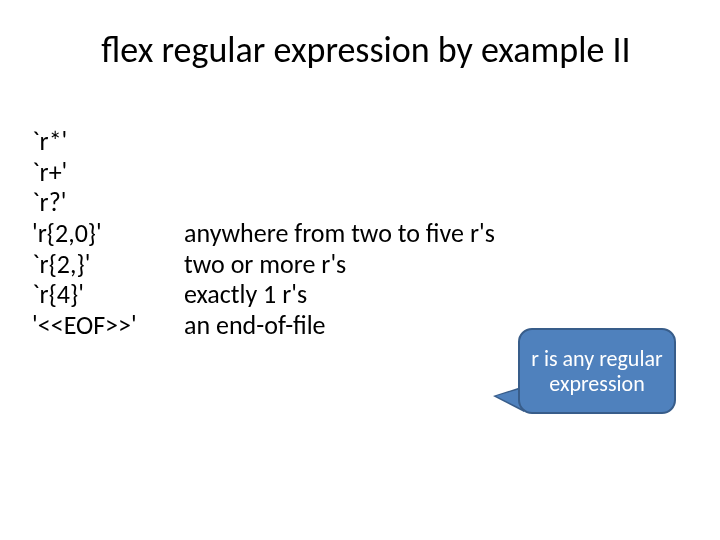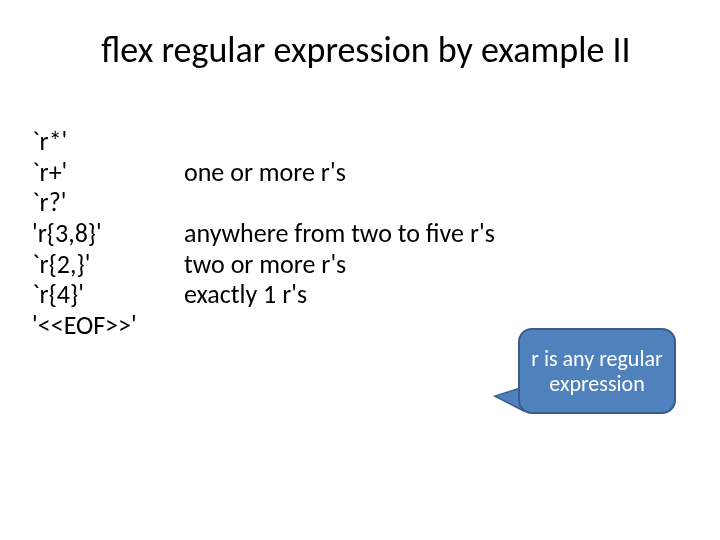"one or more r's" div.desc { html: <div><span>one or more r's</span></div> -> none }
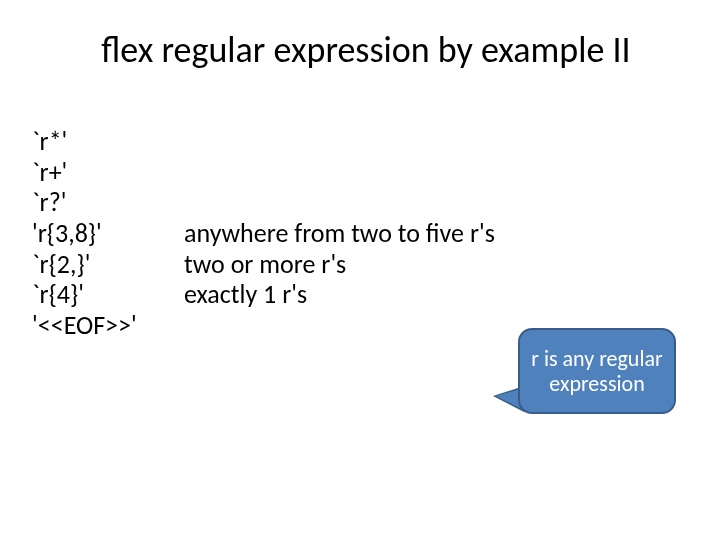"'r{3,8}'" div.pattern { text: 3,8 -> 2,0 }
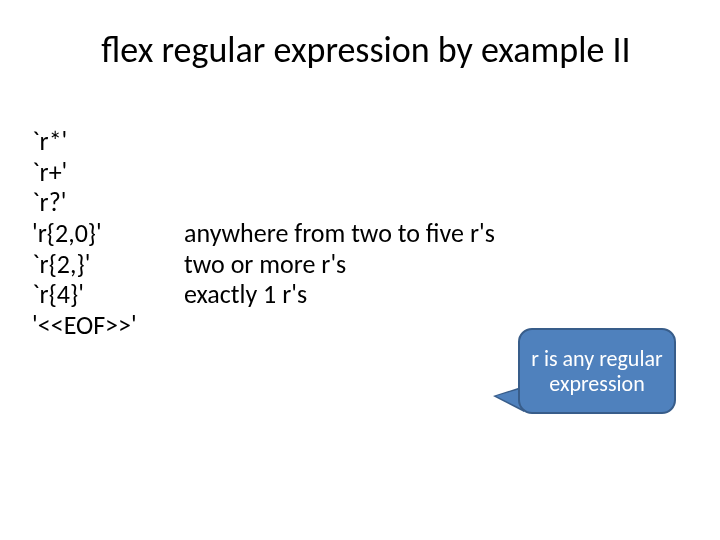"an end-of-file" div.desc { html: none -> <div><span>an end-of-file</span></div> }
